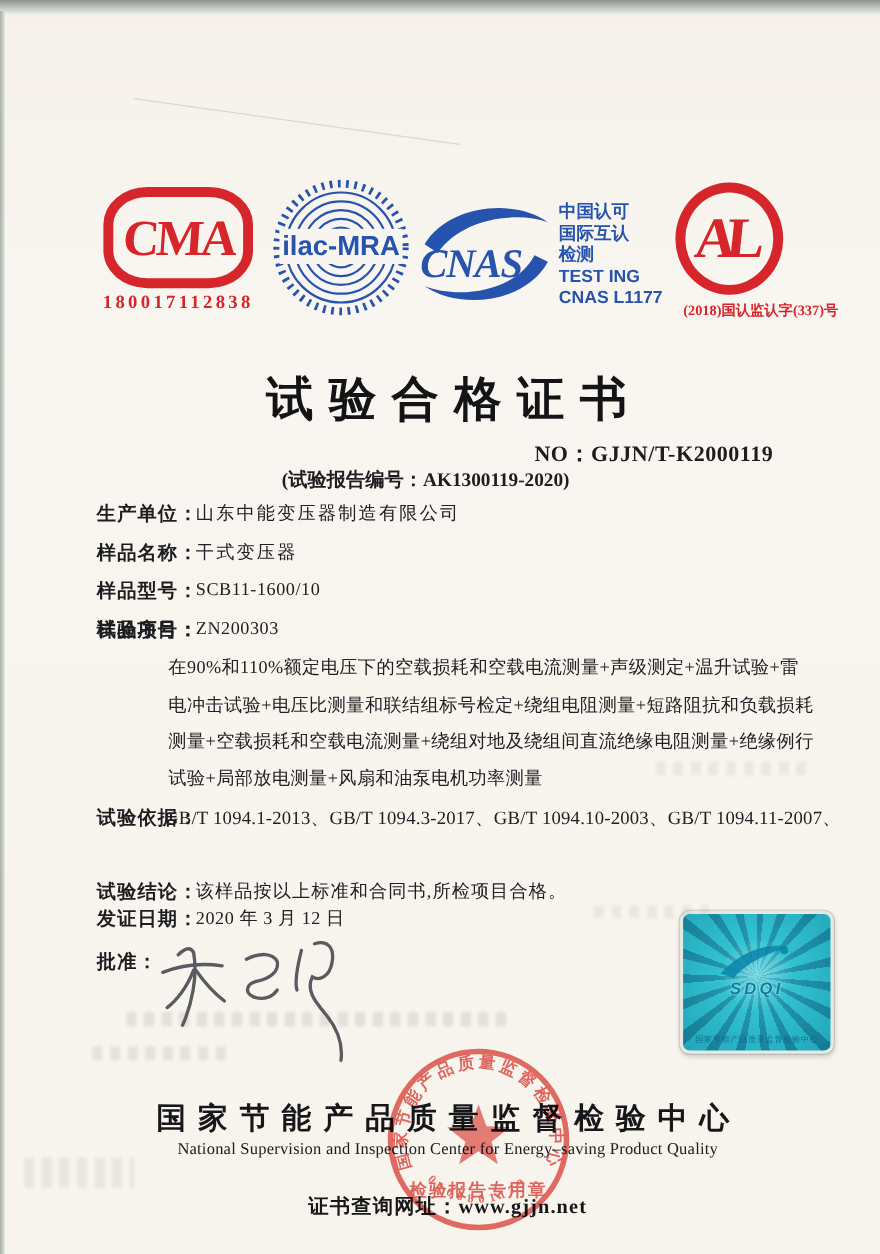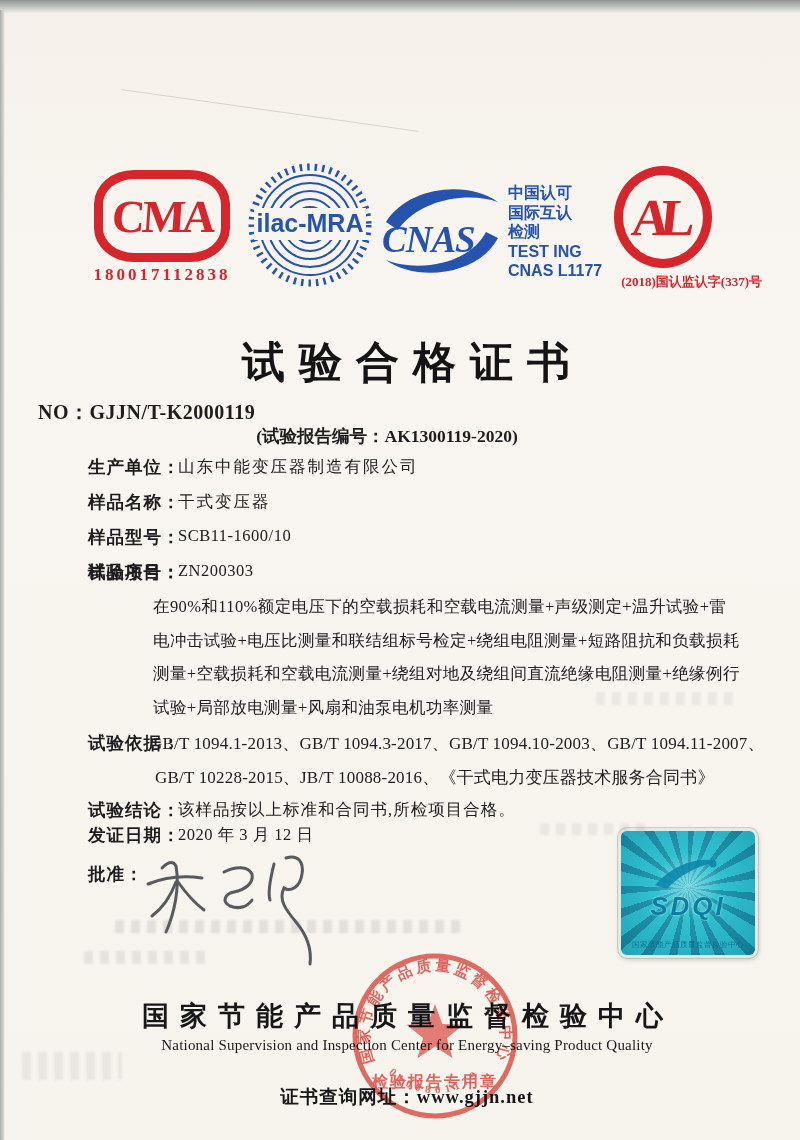"NO：GJJN/T-K2000119" .cert-no { text-align: left -> right }
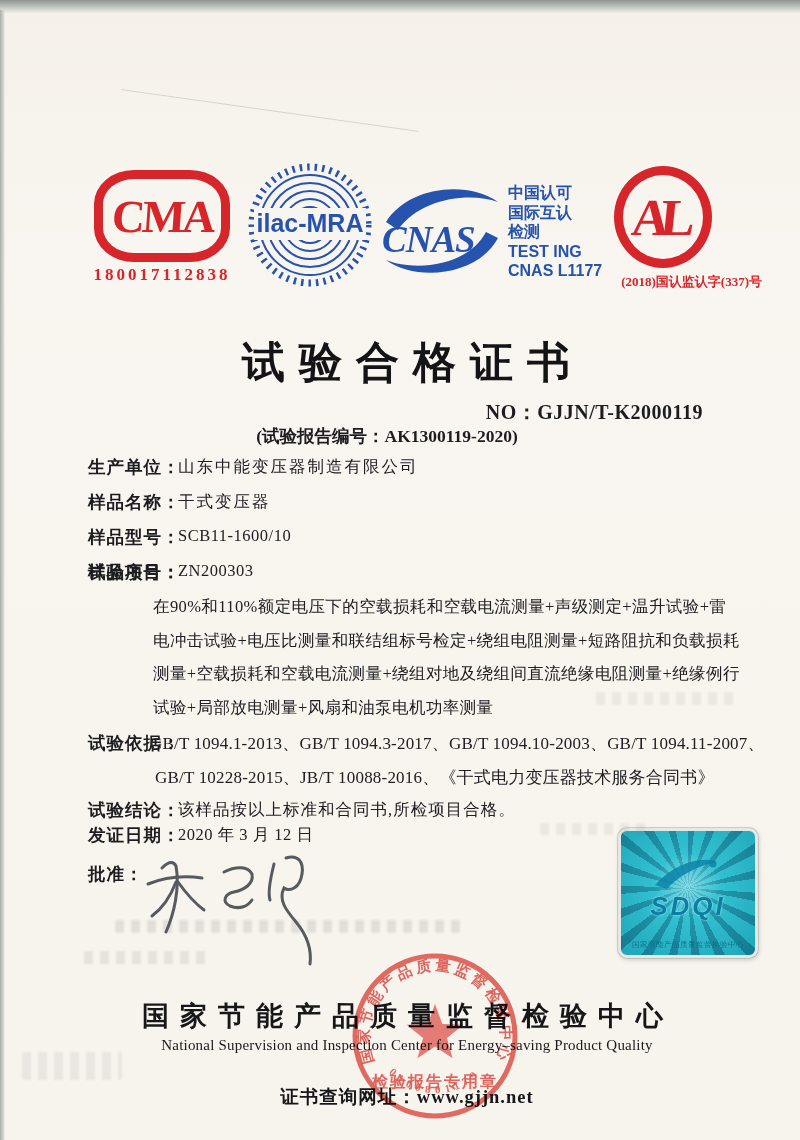"GB/T 10228-2015、JB/T" div.basis-line { html: <div>GB/T 10228-2015、JB/T 10088-2016、《干式电力变压器技术服务合同书》</div> -> none }
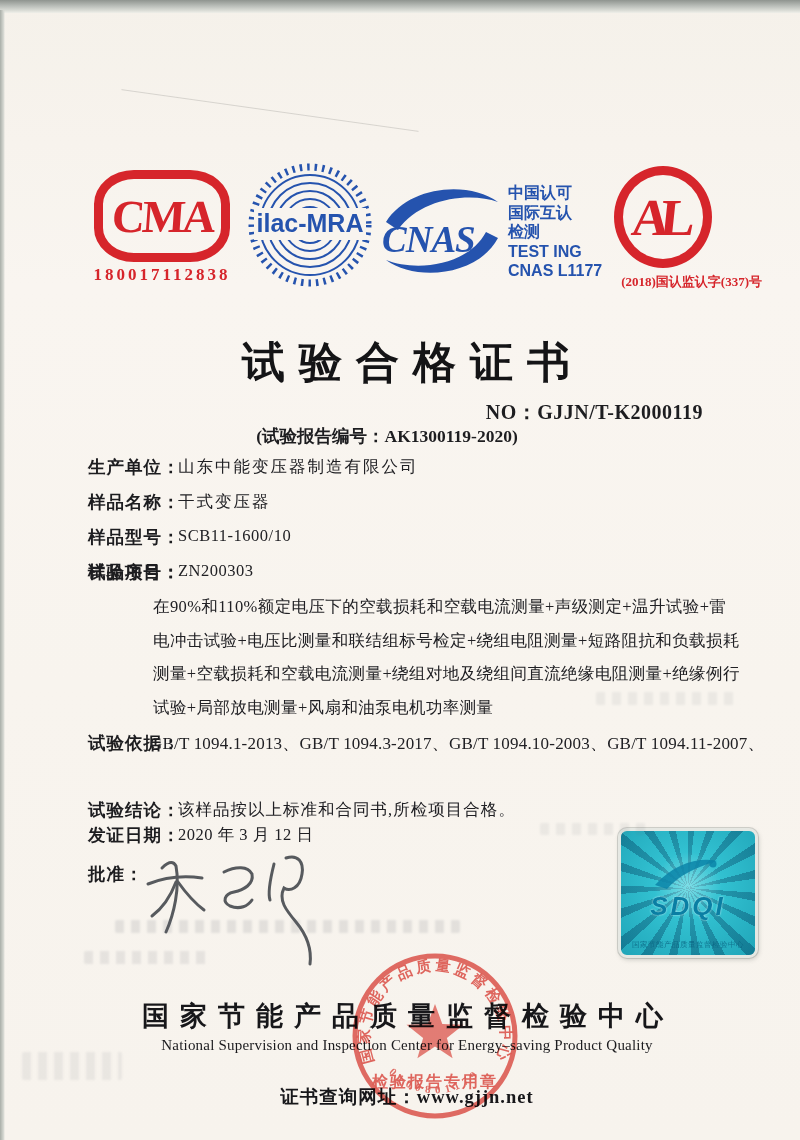"SDQI" .holo-brand { font-size: 26px -> 15px }
